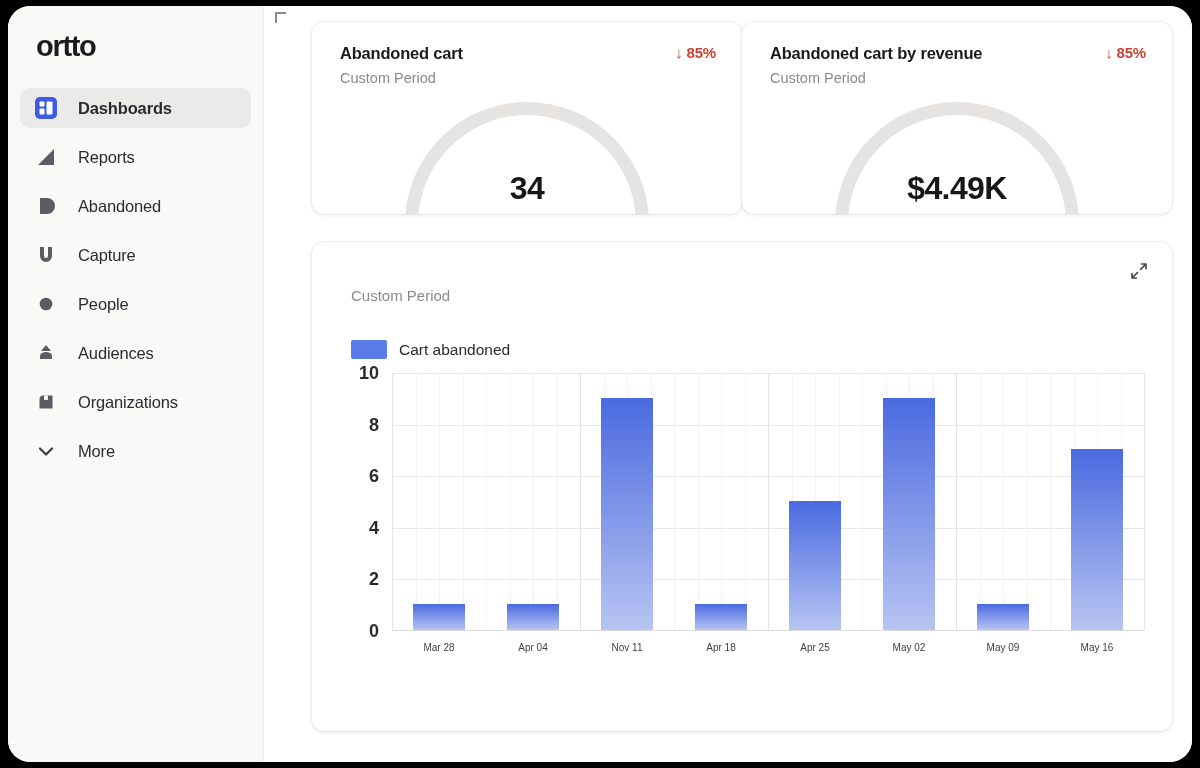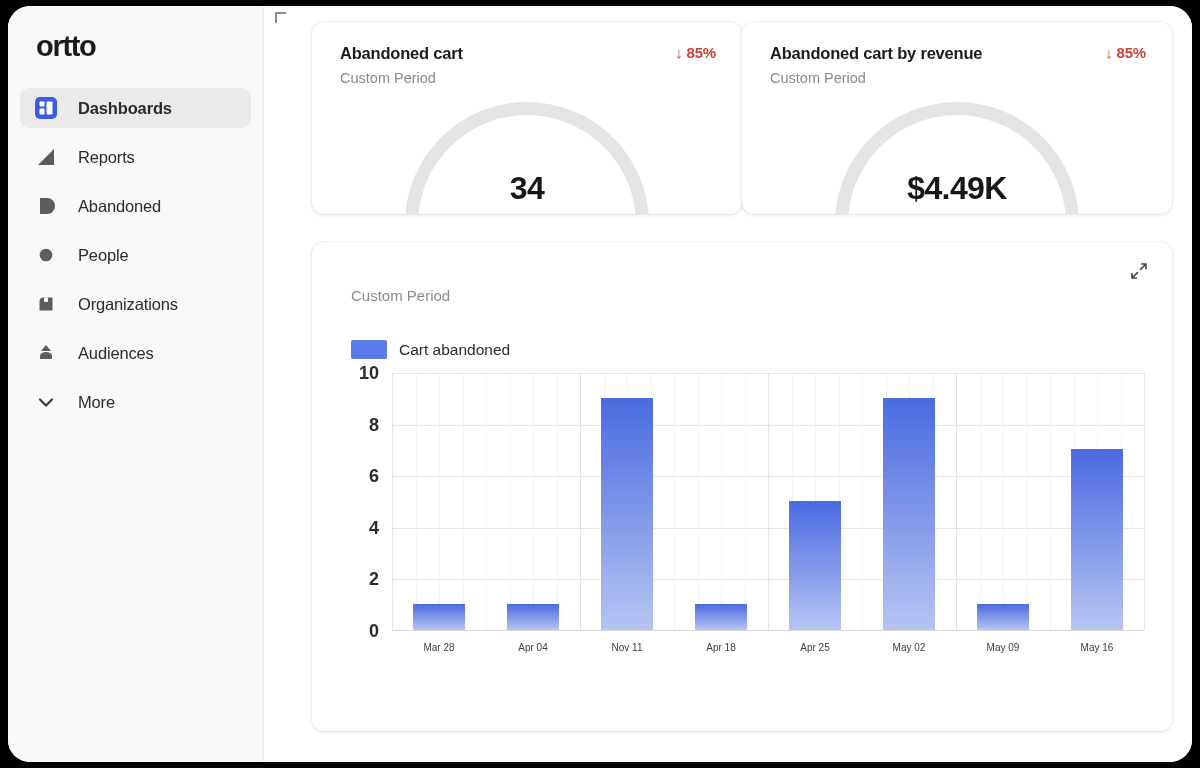"Capture" div.nav-item { html: none -> <div> <span> <svg> <path></path> </svg> </span> <span>Capture</span> </div> }
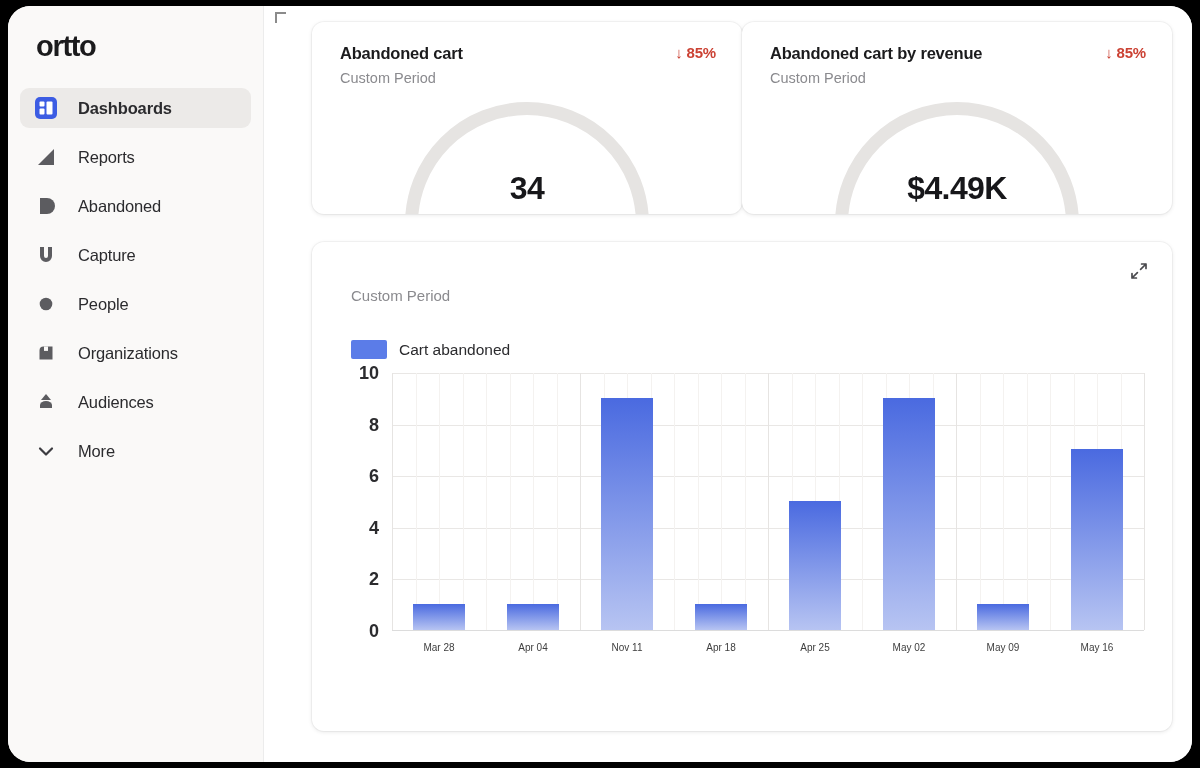"Organizations" div.nav-item { order: before "Audiences" -> after "Audiences" }
